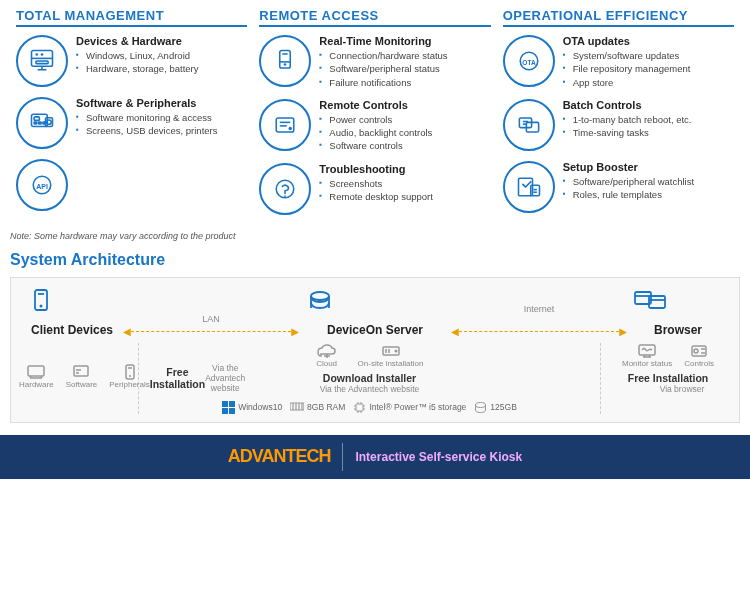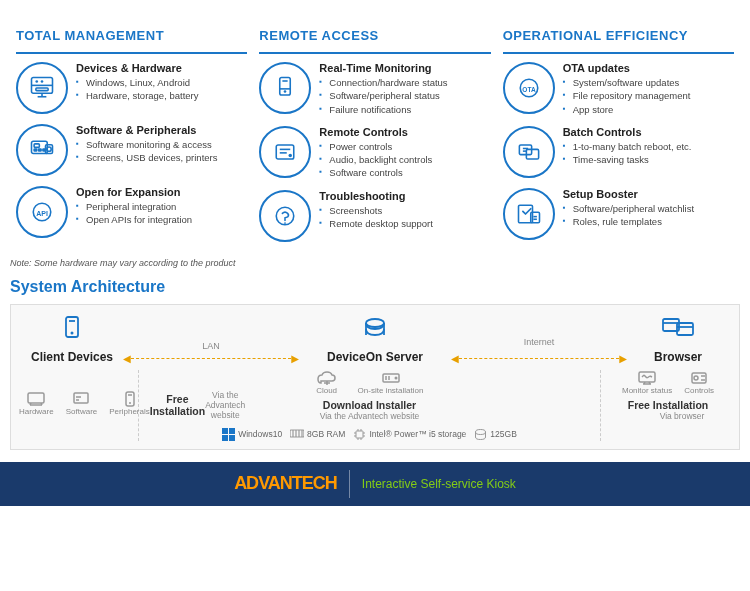"TOTAL MANAGEMENT" .col-header { margin-top: 20px -> none; padding-bottom: 9px -> 2px }
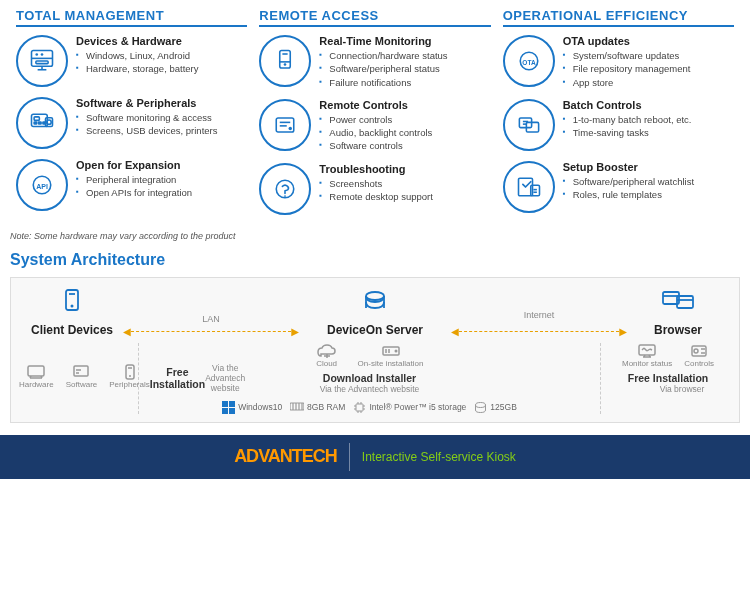"Open for Expansion" div.feature-text { html: <div> <div>Open for Expansion</div> <ul> <li>Peripheral integration</li> <li>Open APIs for integration</li> </ul> </div> -> none }
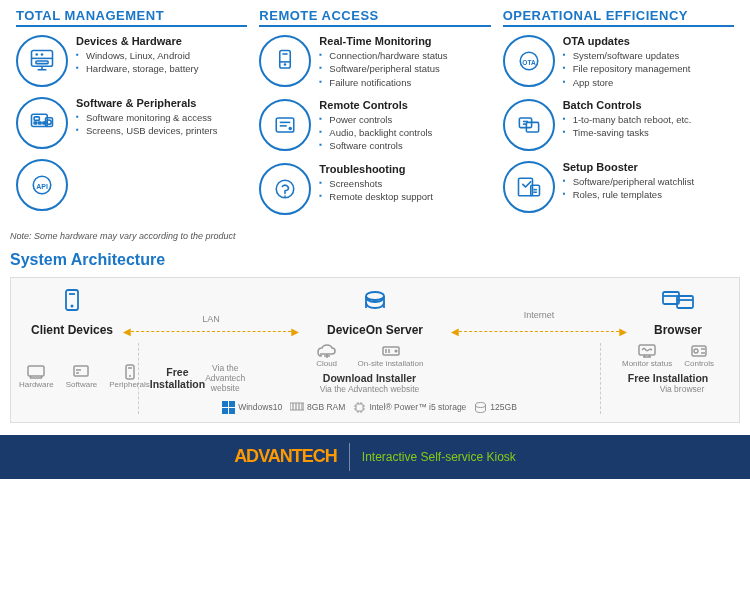"Internet" div { margin-bottom: 6px -> 12px }
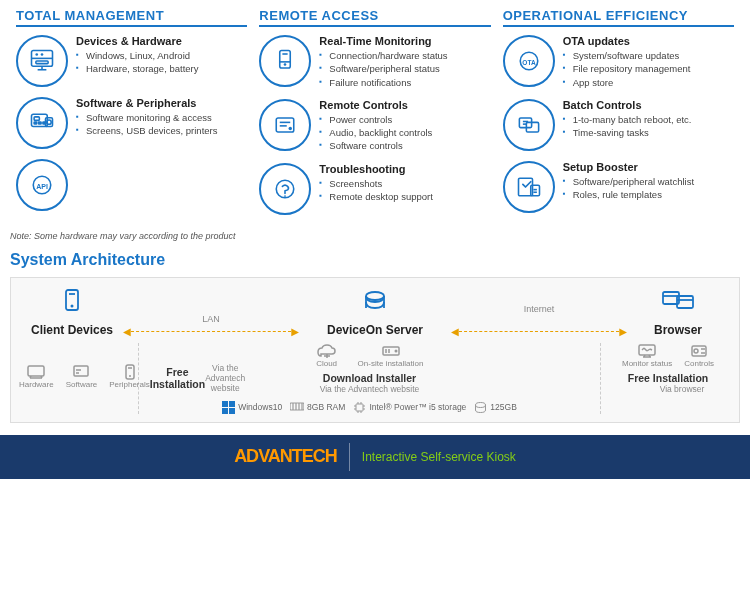"Client Devices" .node-box { align-items: center -> none }
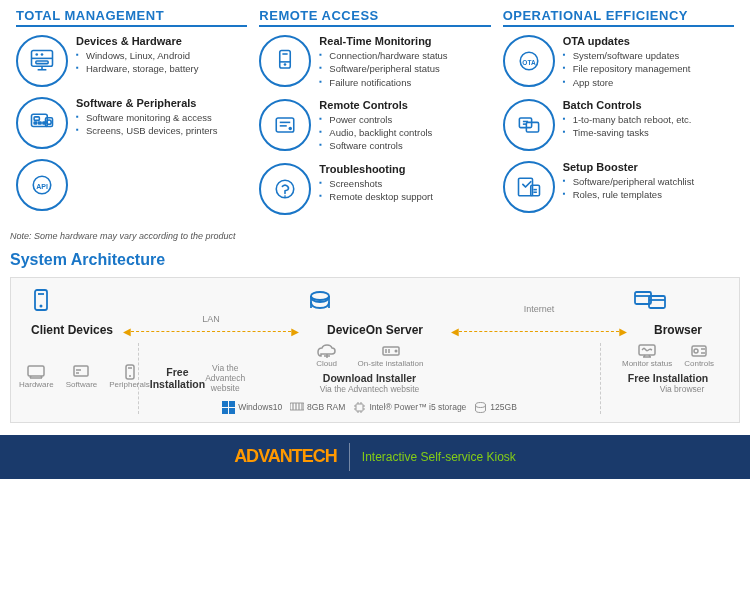"Interactive Self-service Kiosk" .footer-tagline { color: #84cc16 -> #f0abfc; font-weight: normal -> bold }
